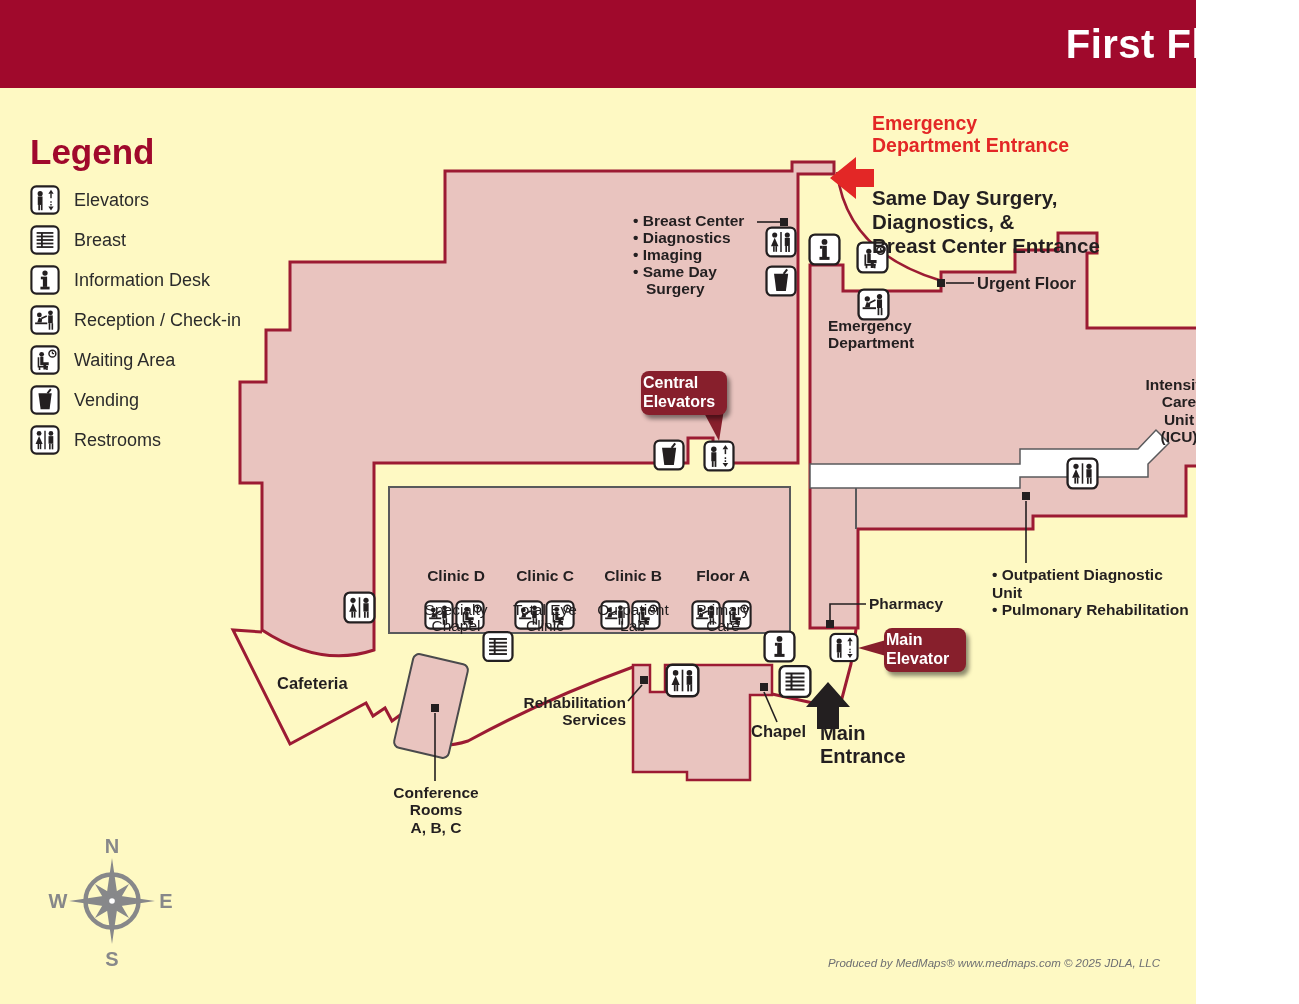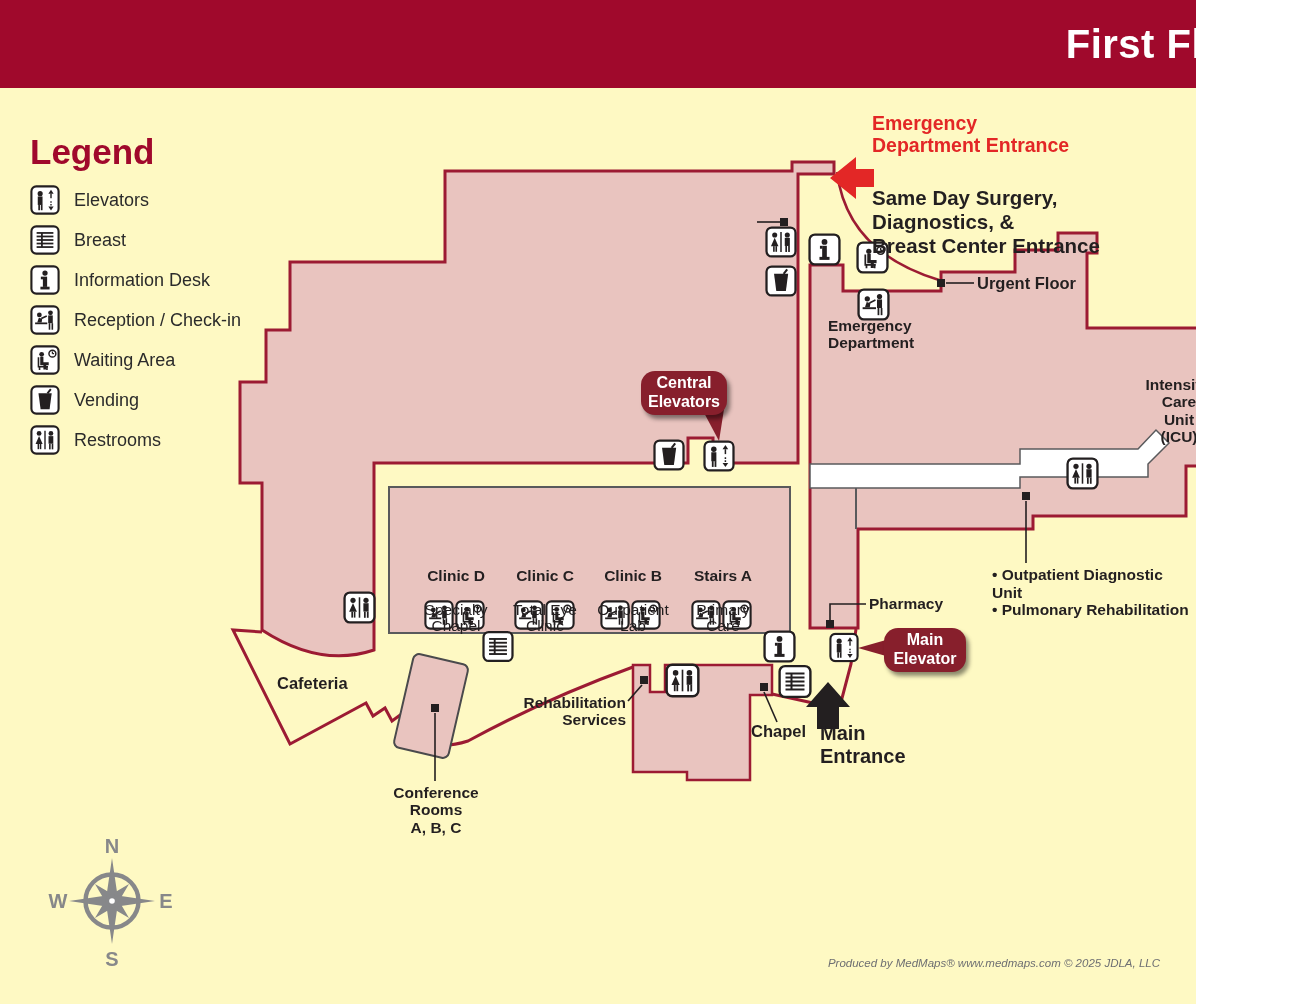"• Breast Center" div.lbl { html: none -> <div>• Breast Center • Diagnostics • Imaging • Same Day &nbsp;&nbsp;&nbsp;Surgery</div> }
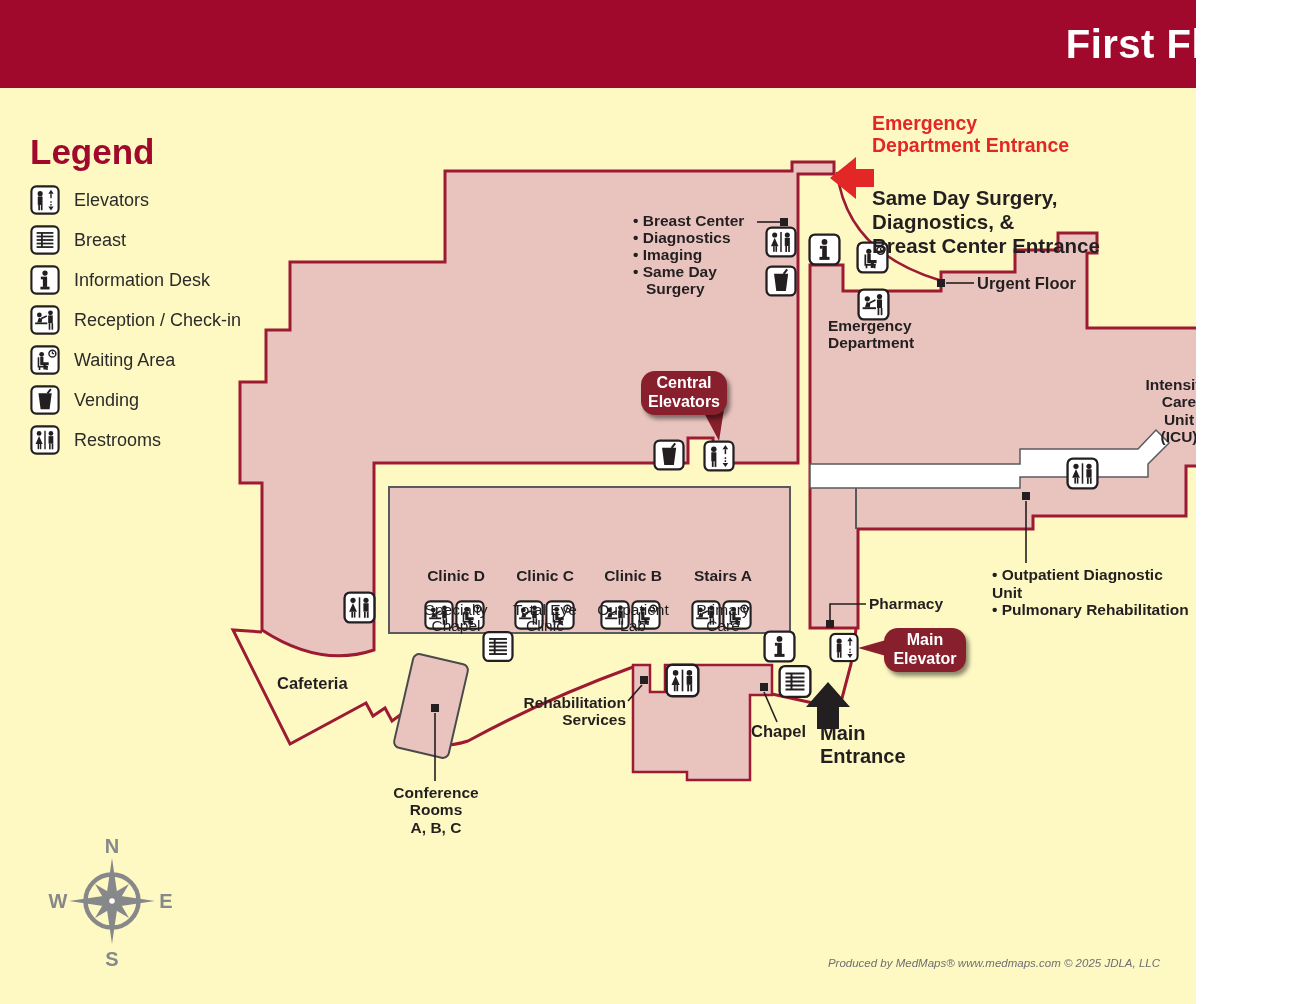"Central" .callout { border-radius: 14px -> 8px; text-align: center -> none }
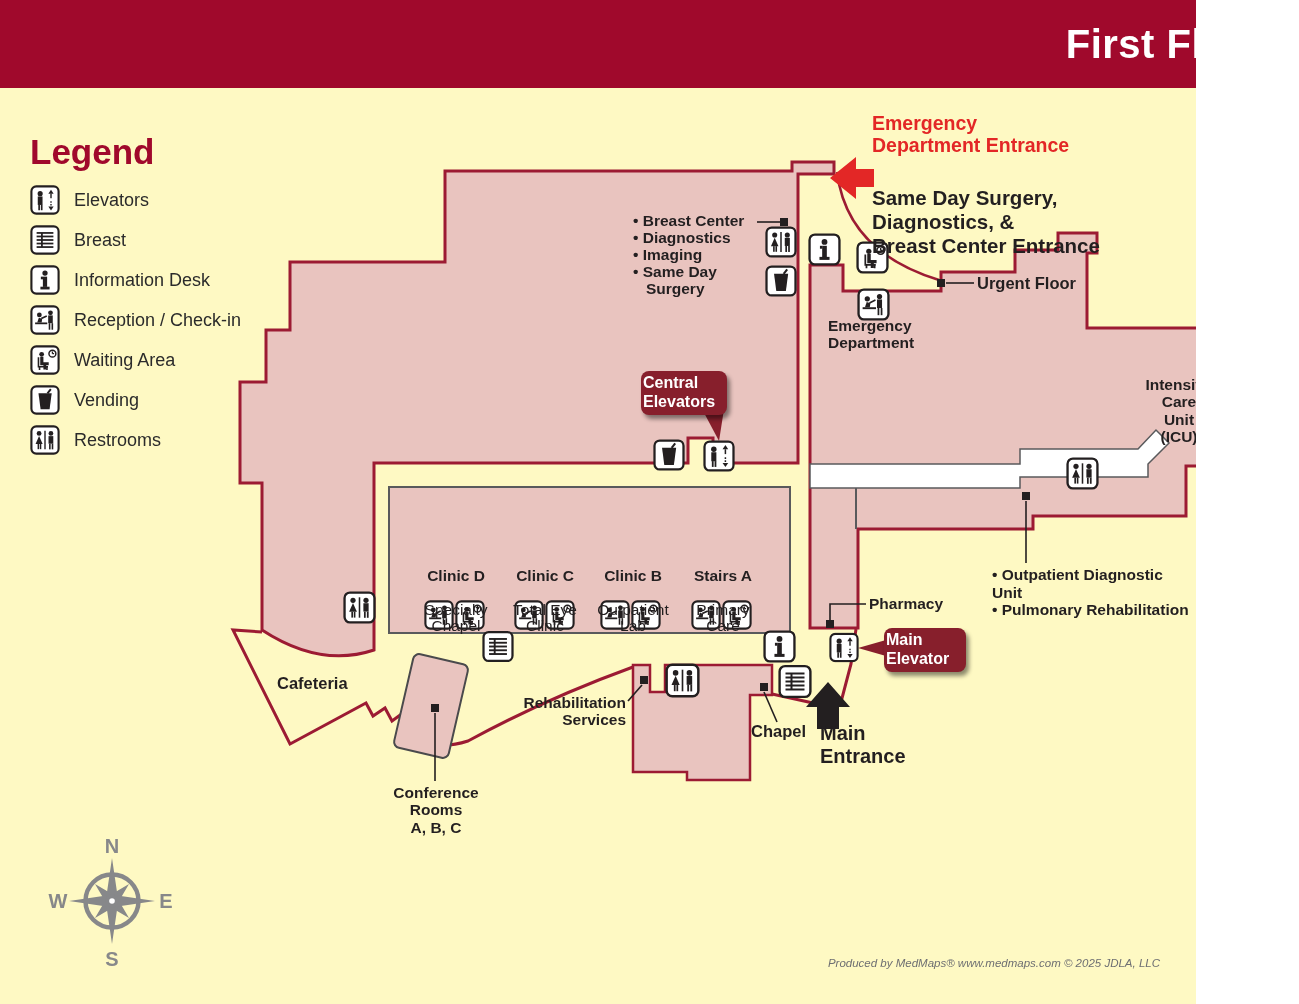"Stairs A" div.cname { text: Stairs -> Floor }
